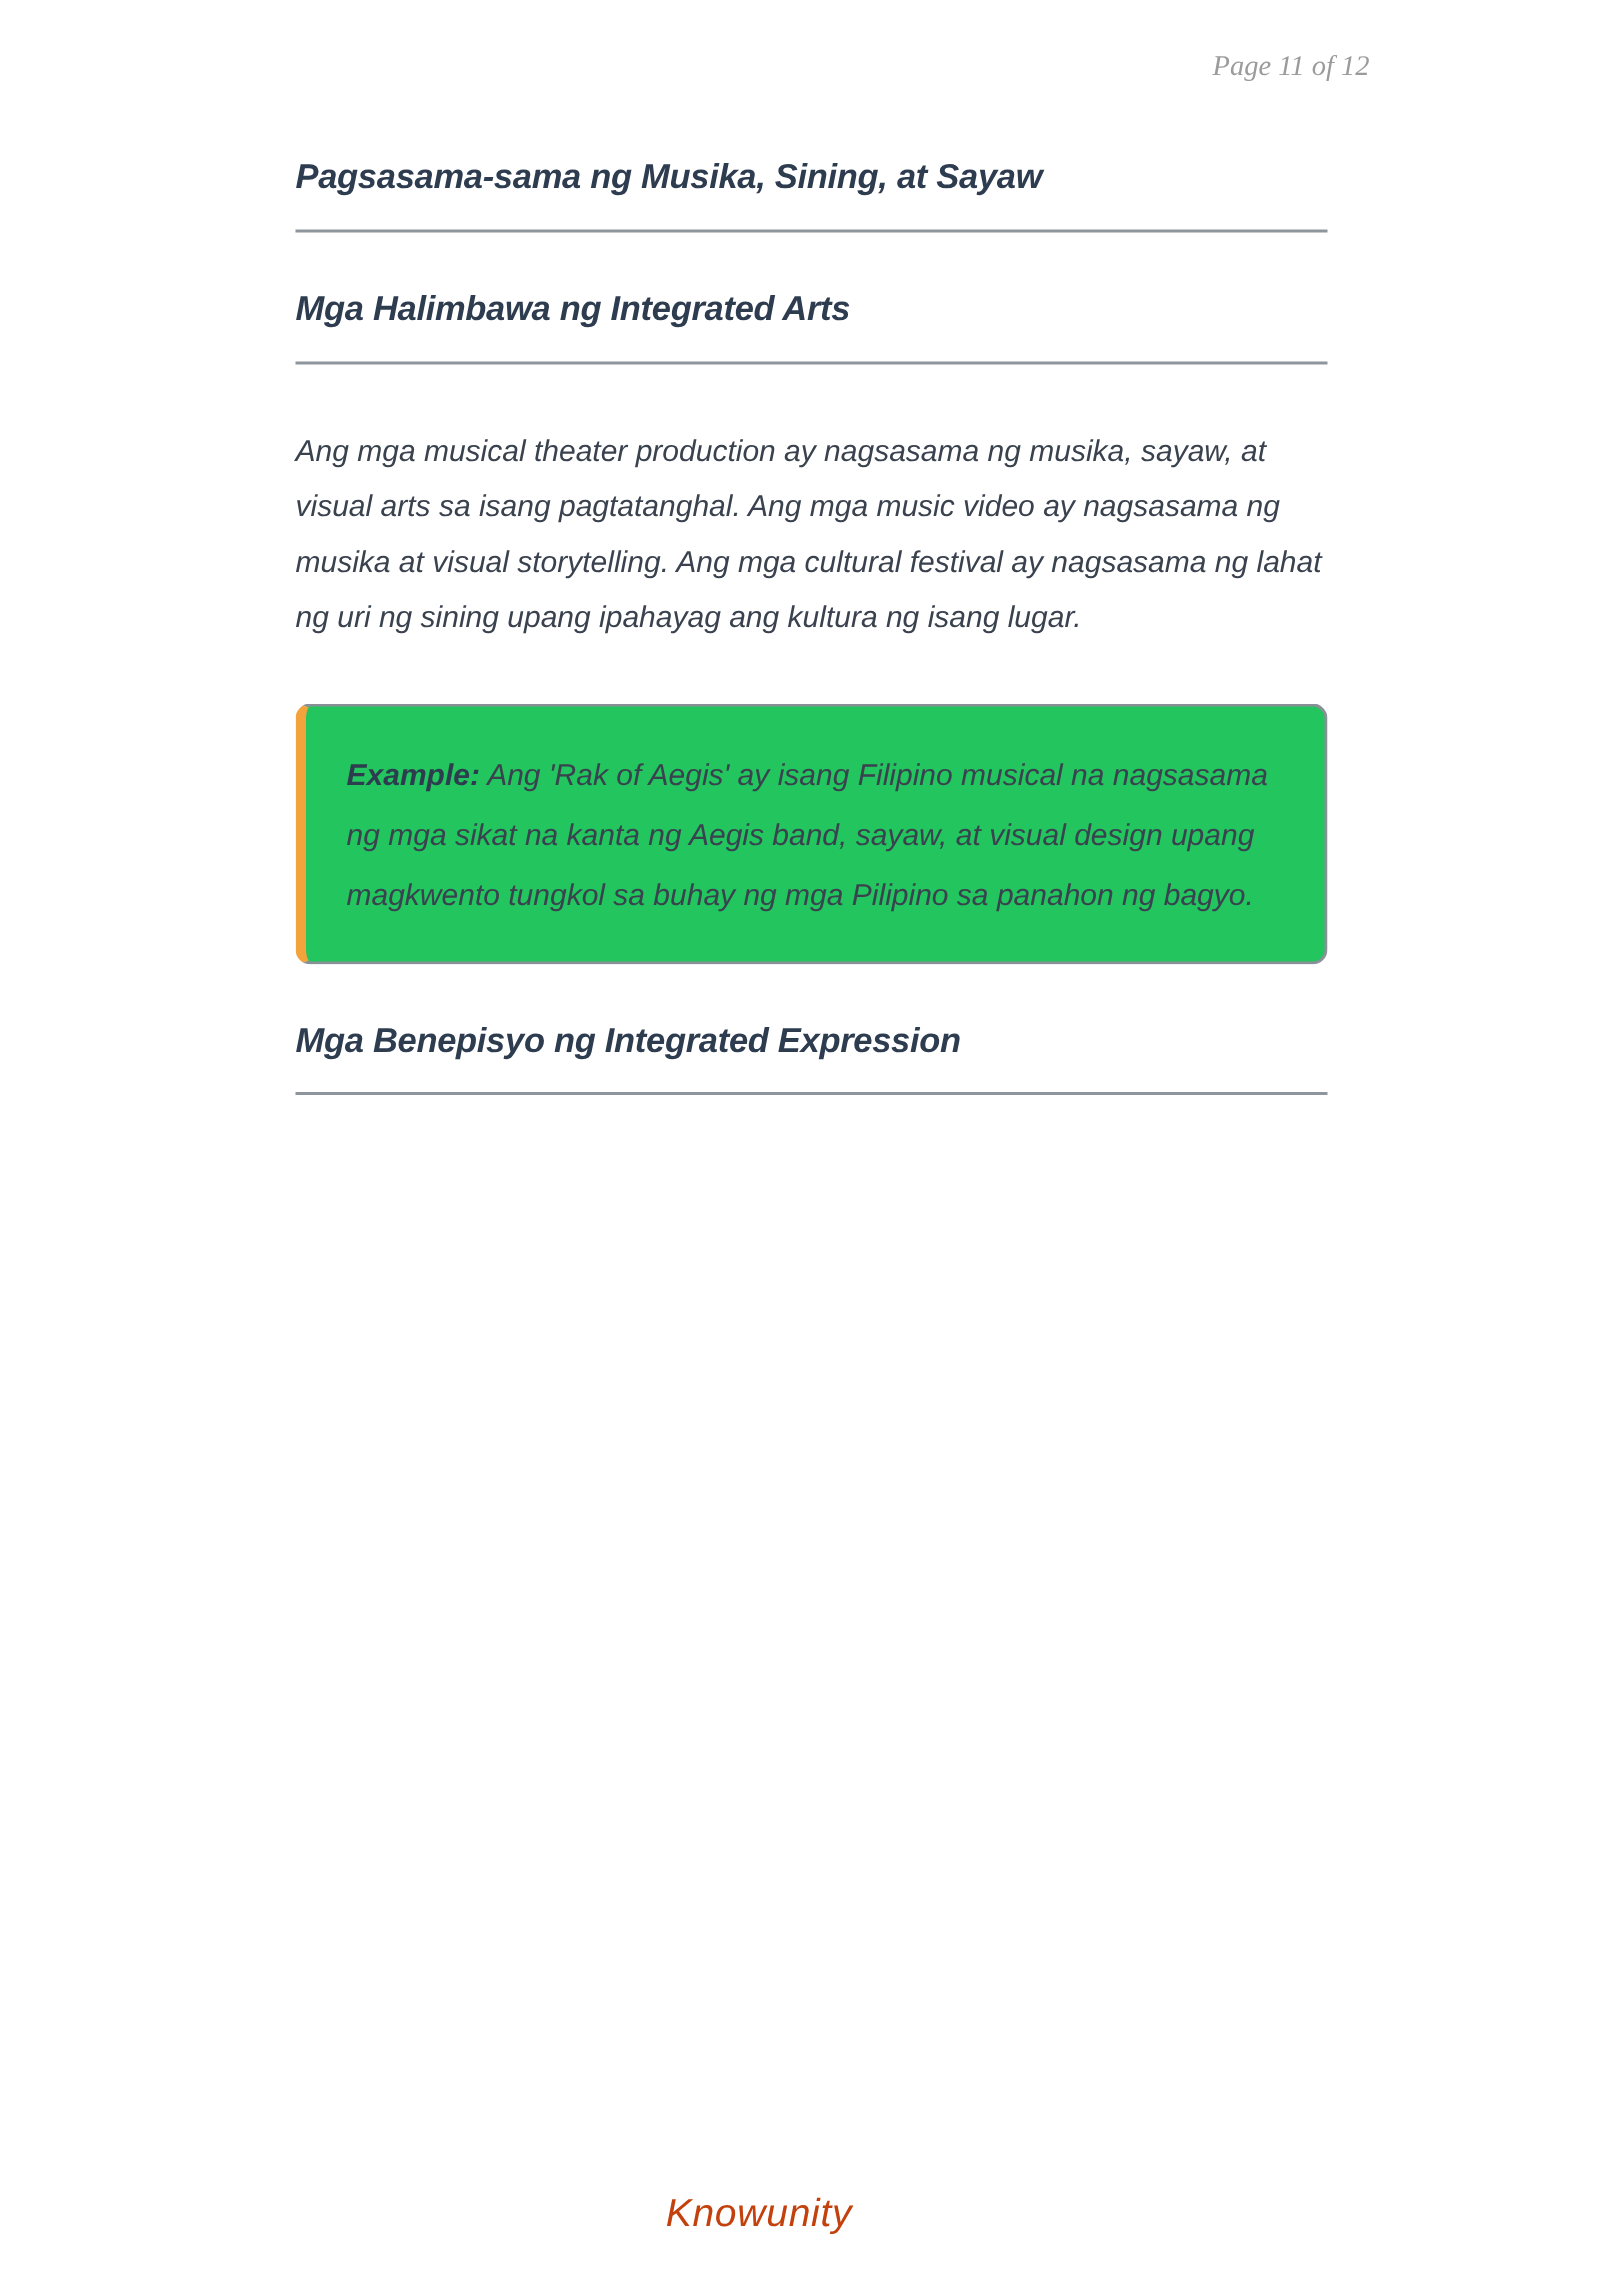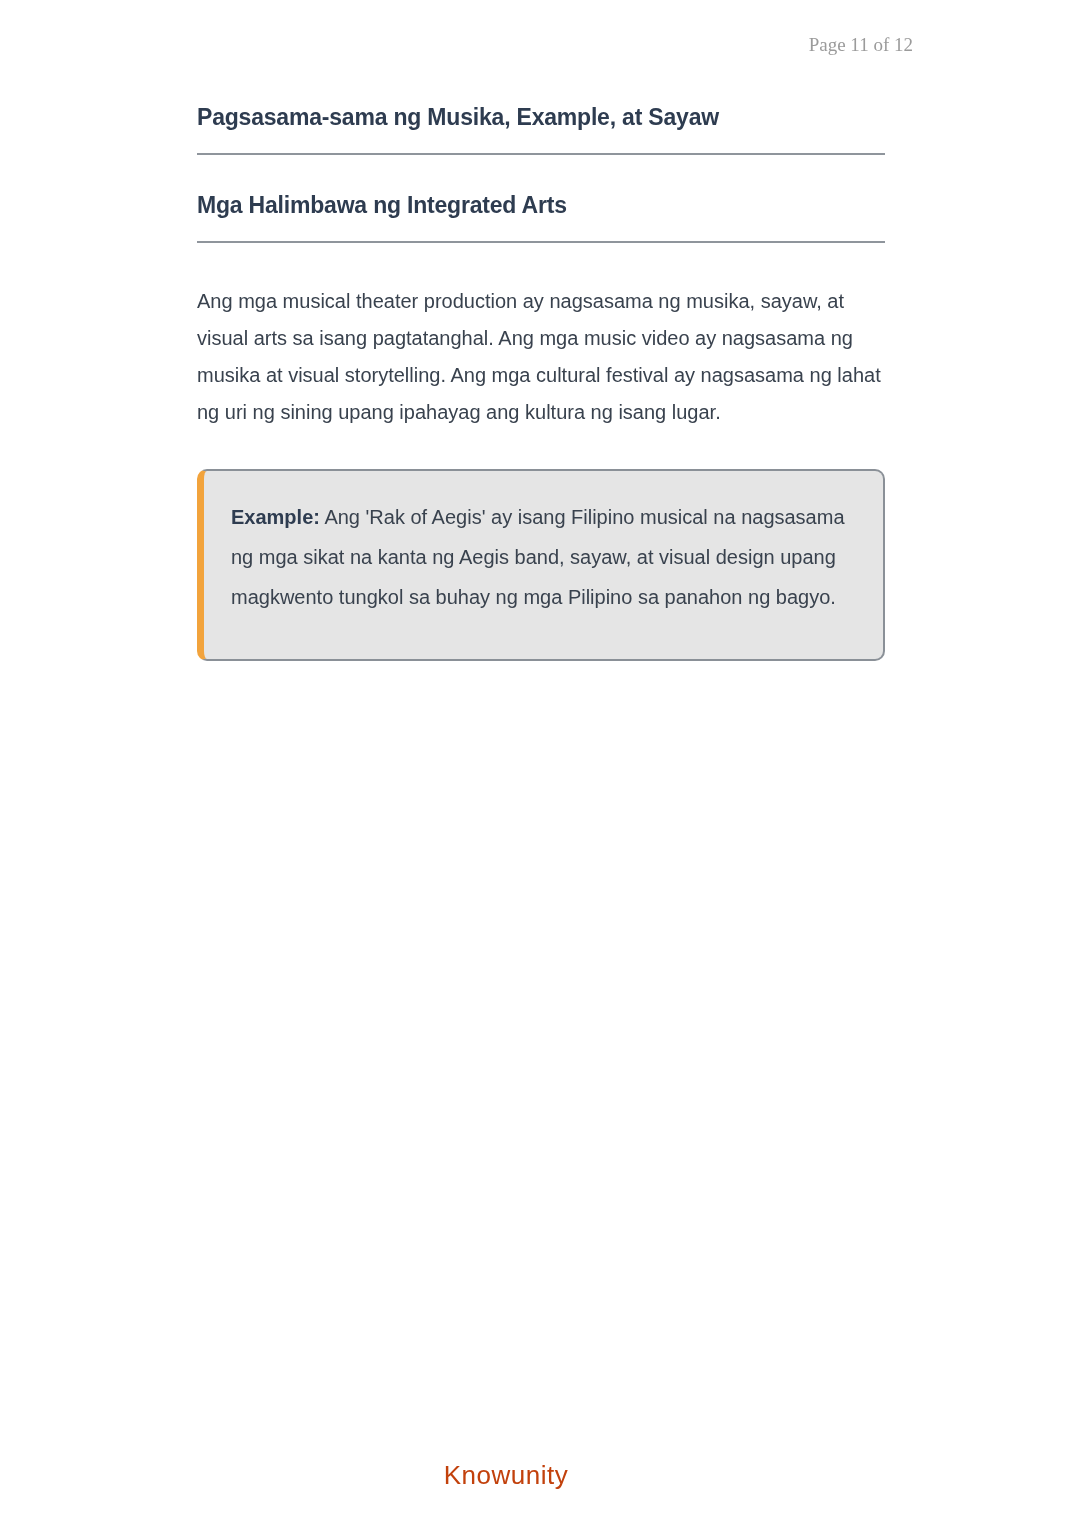"Page 11 of 12" .page { font-style: none -> italic }
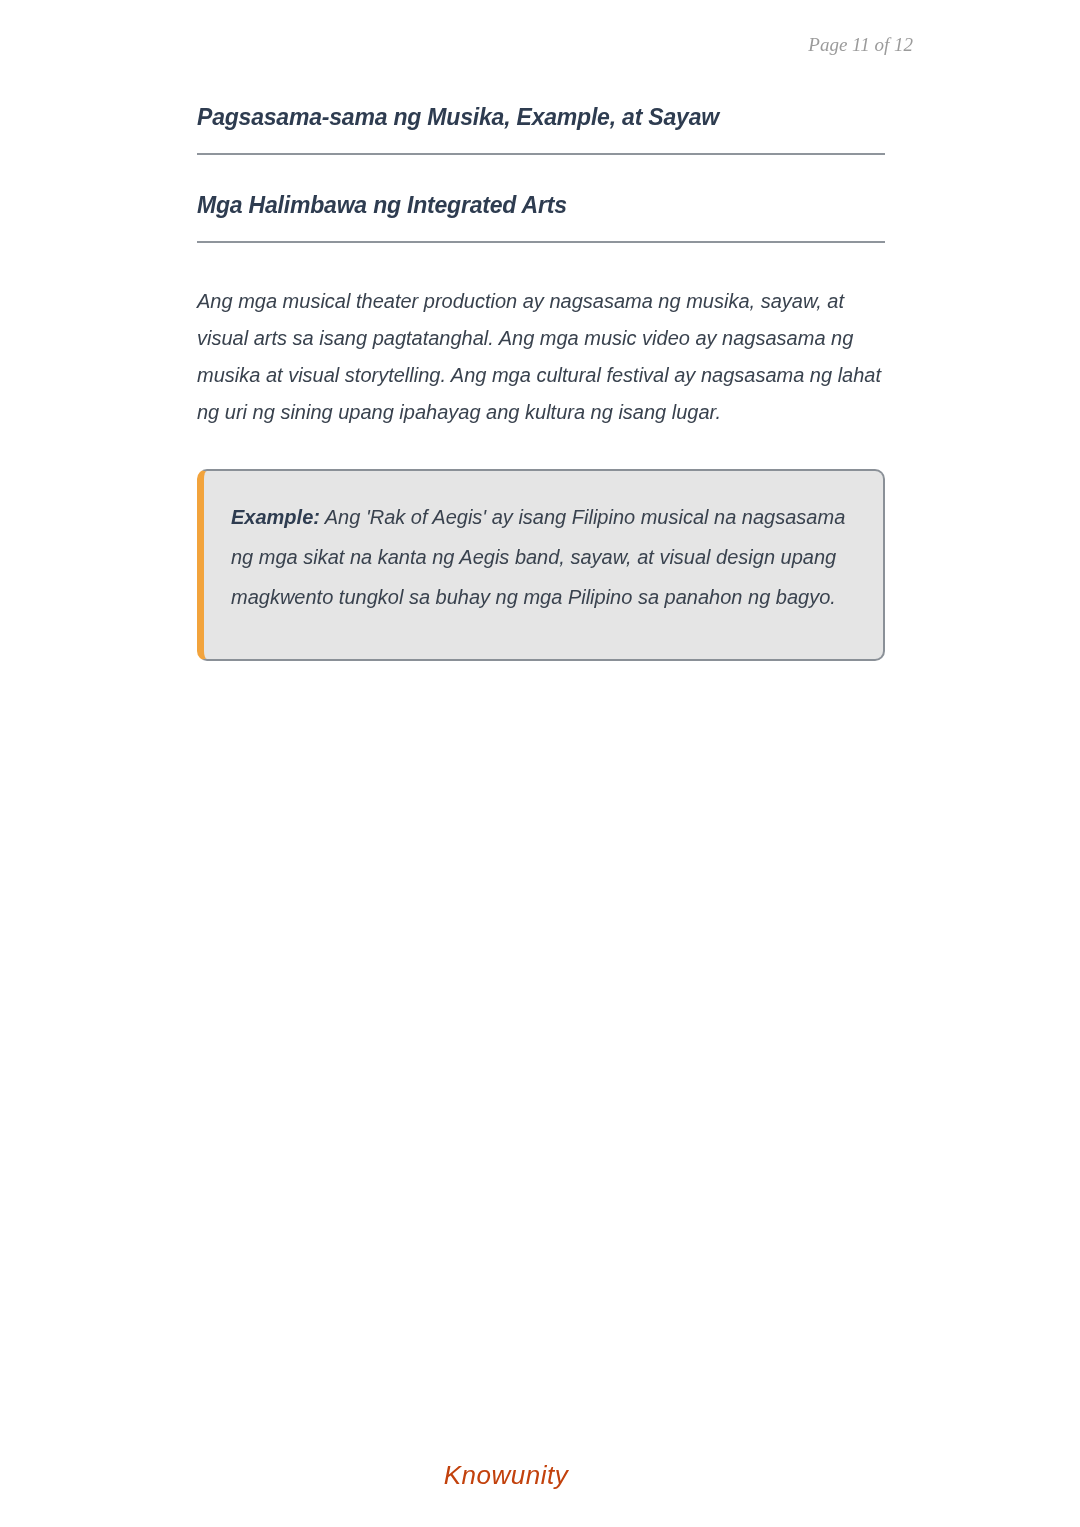"Pagsasama-sama ng Musika, Example, at" h2.section-heading { text: Example -> Sining }
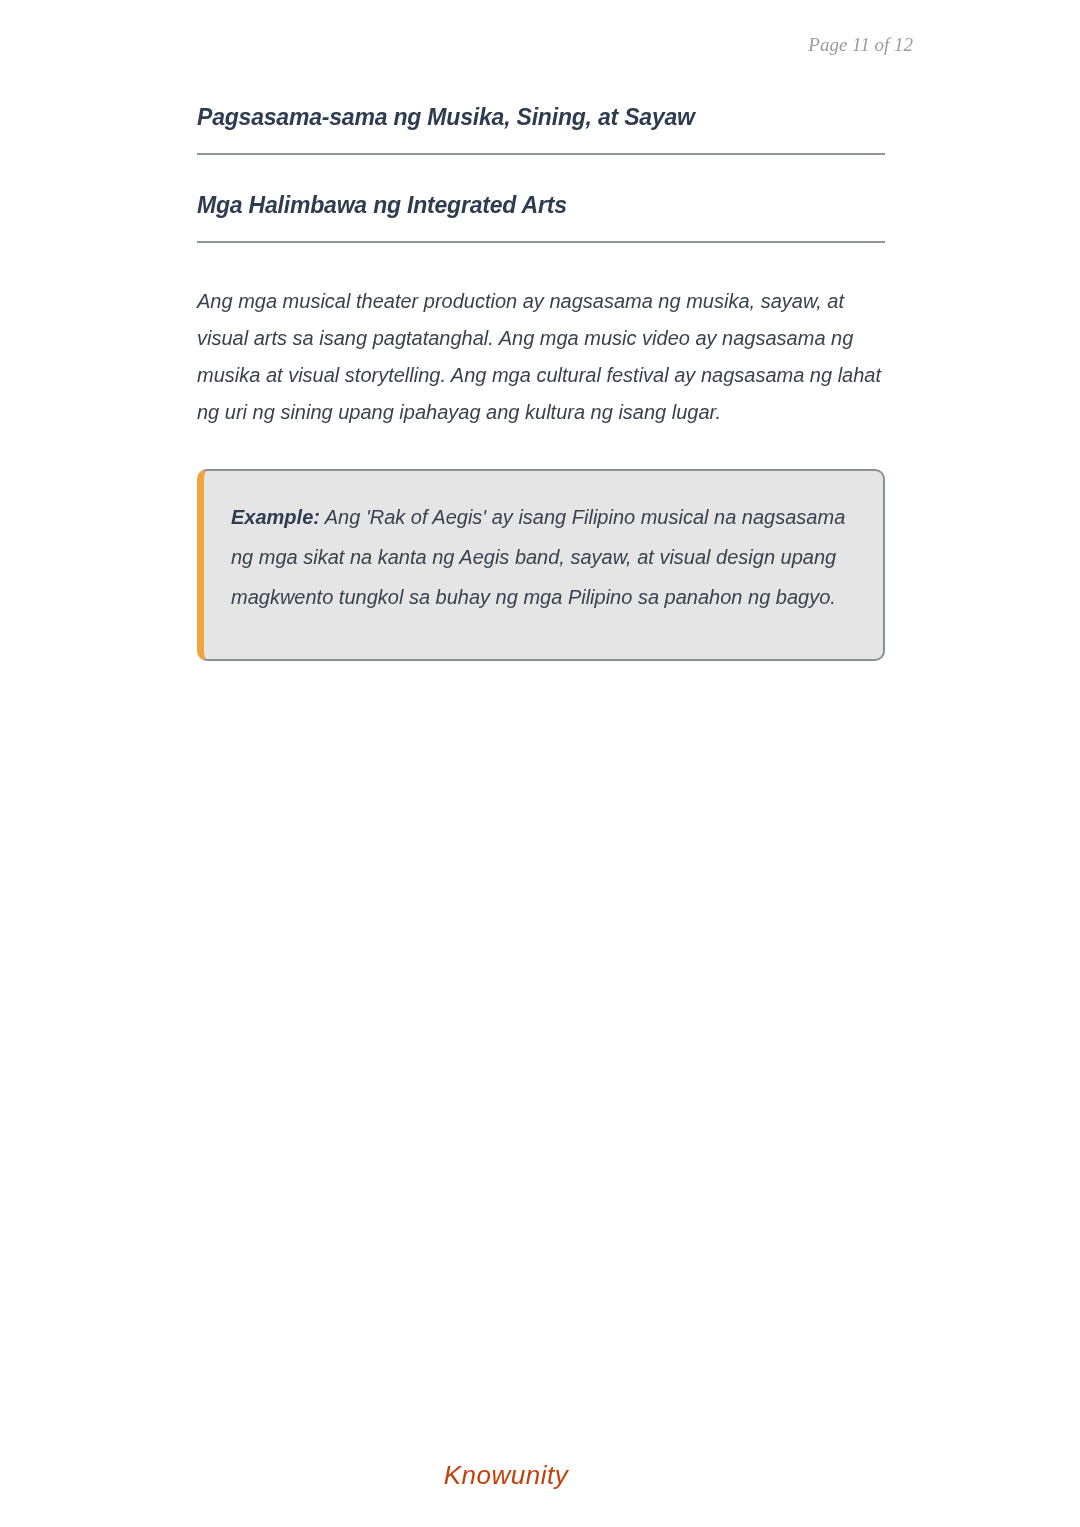"Example: Ang 'Rak of Aegis'" .example-box { background: #e5e5e5 -> #22c55e; padding: 26px 34px 42px 27px -> 26px 34px 24px 27px }
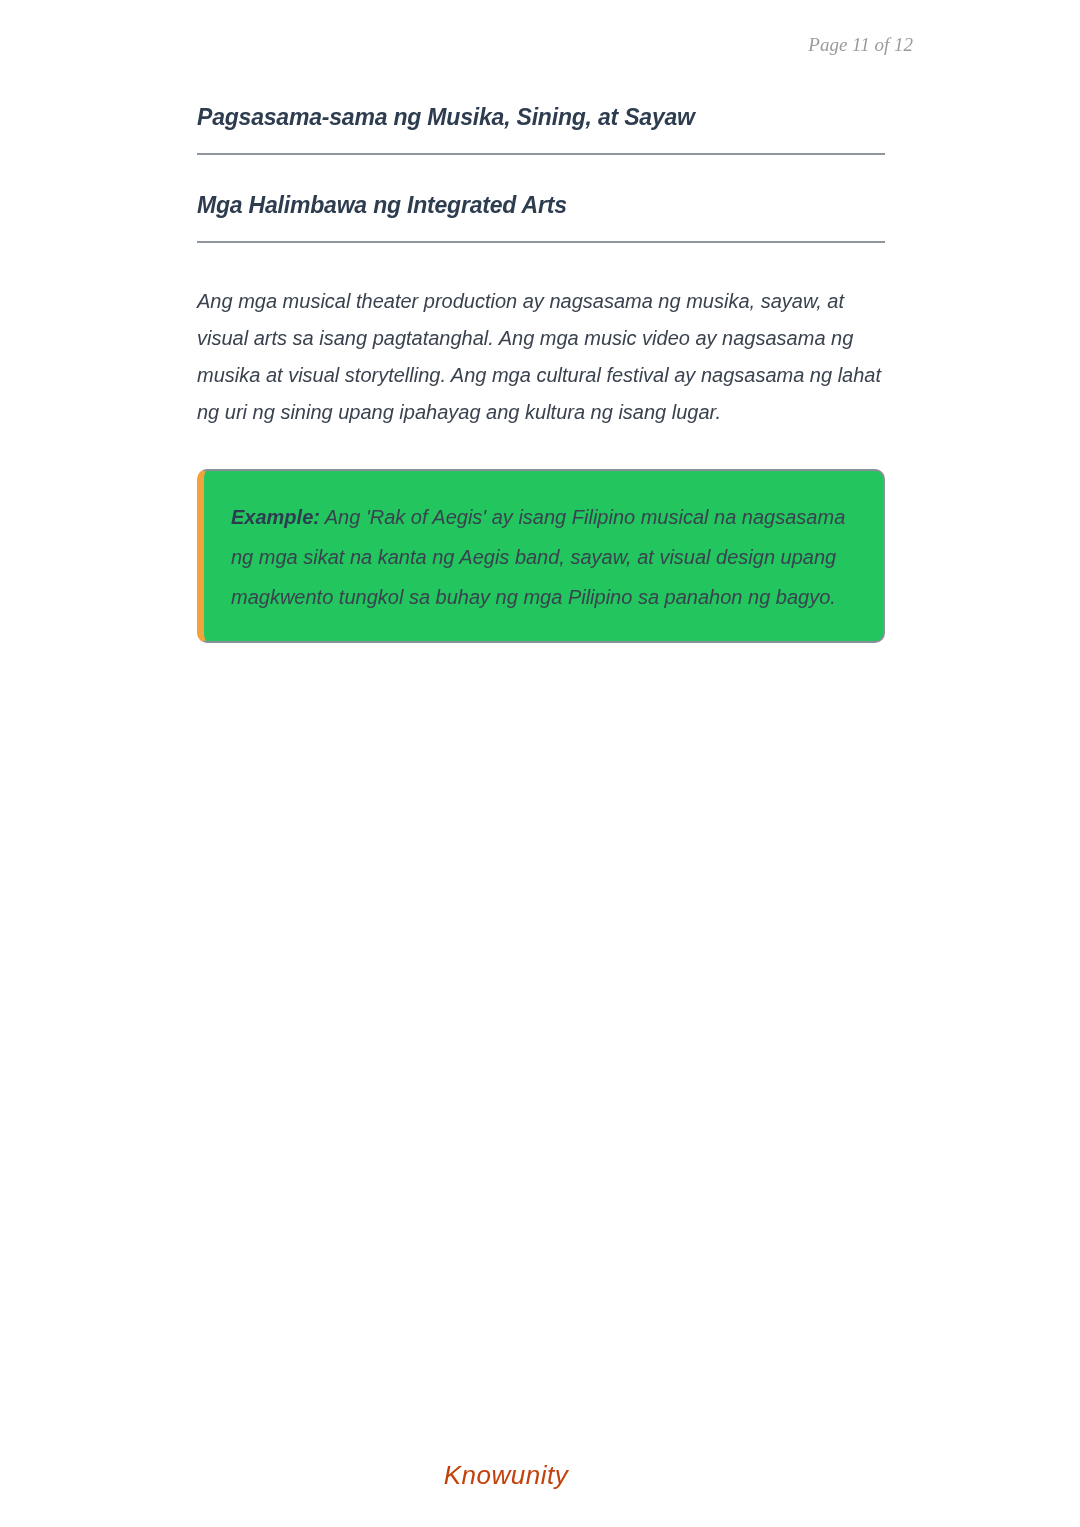"Mga Benepisyo ng Integrated Expression" h2.section-heading { html: none -> <h2>Mga Benepisyo ng Integrated Expression</h2> }
